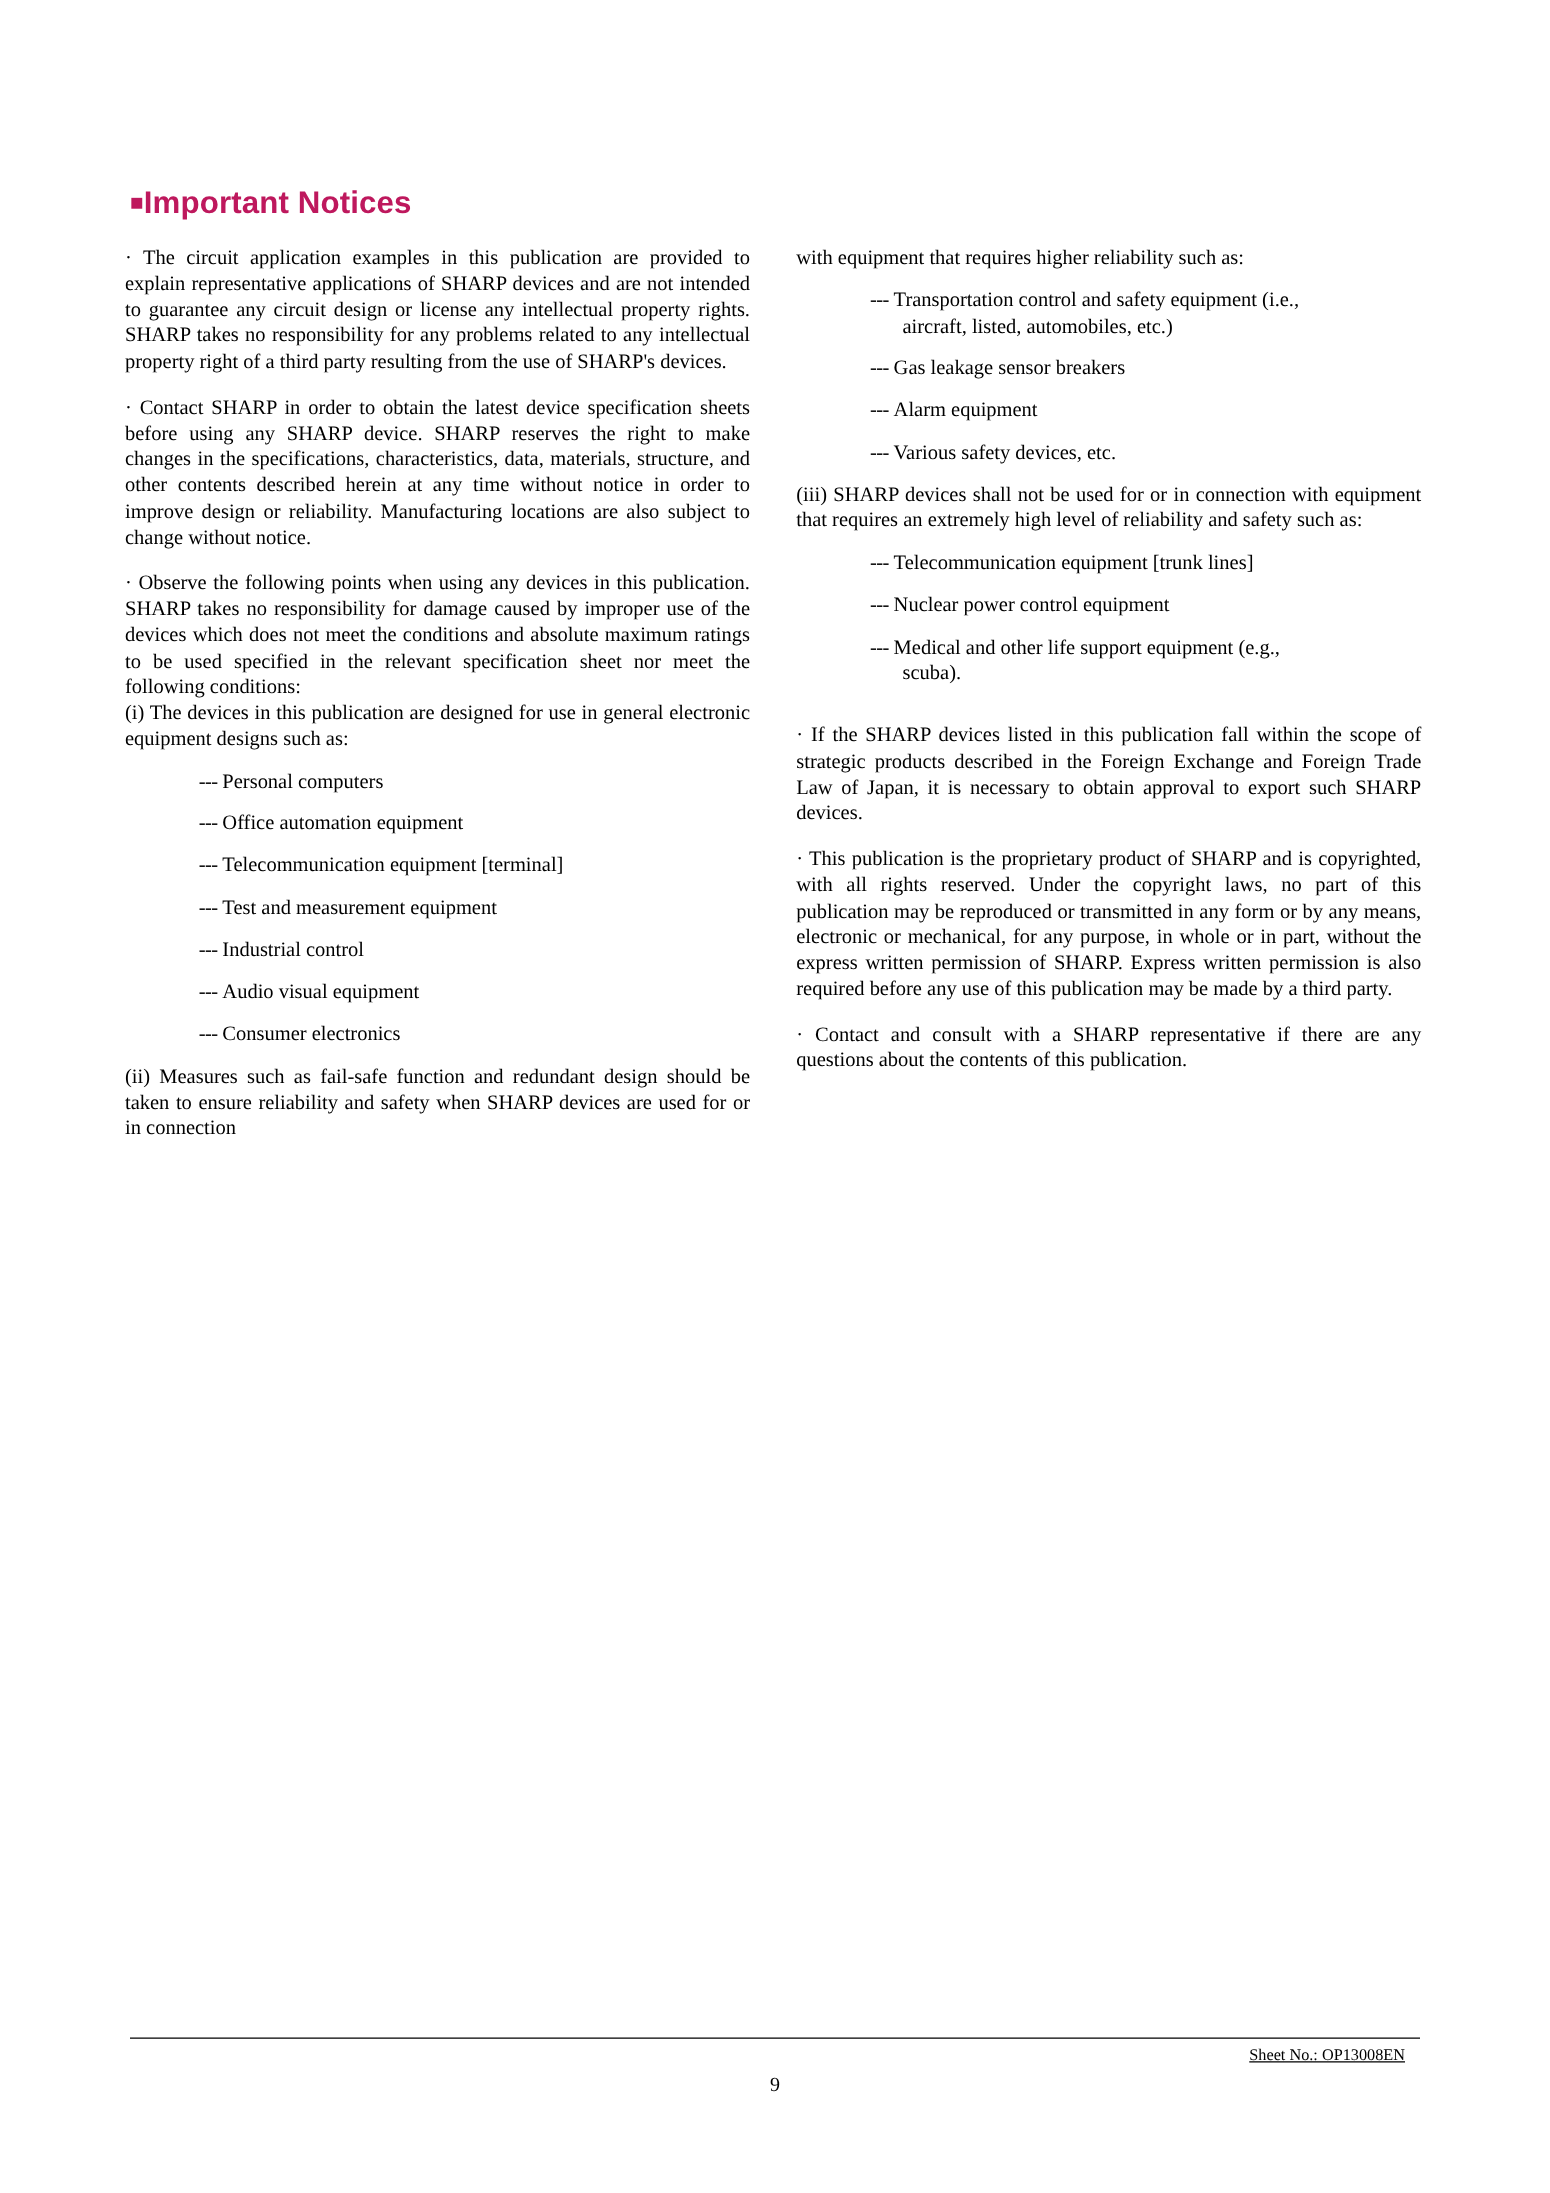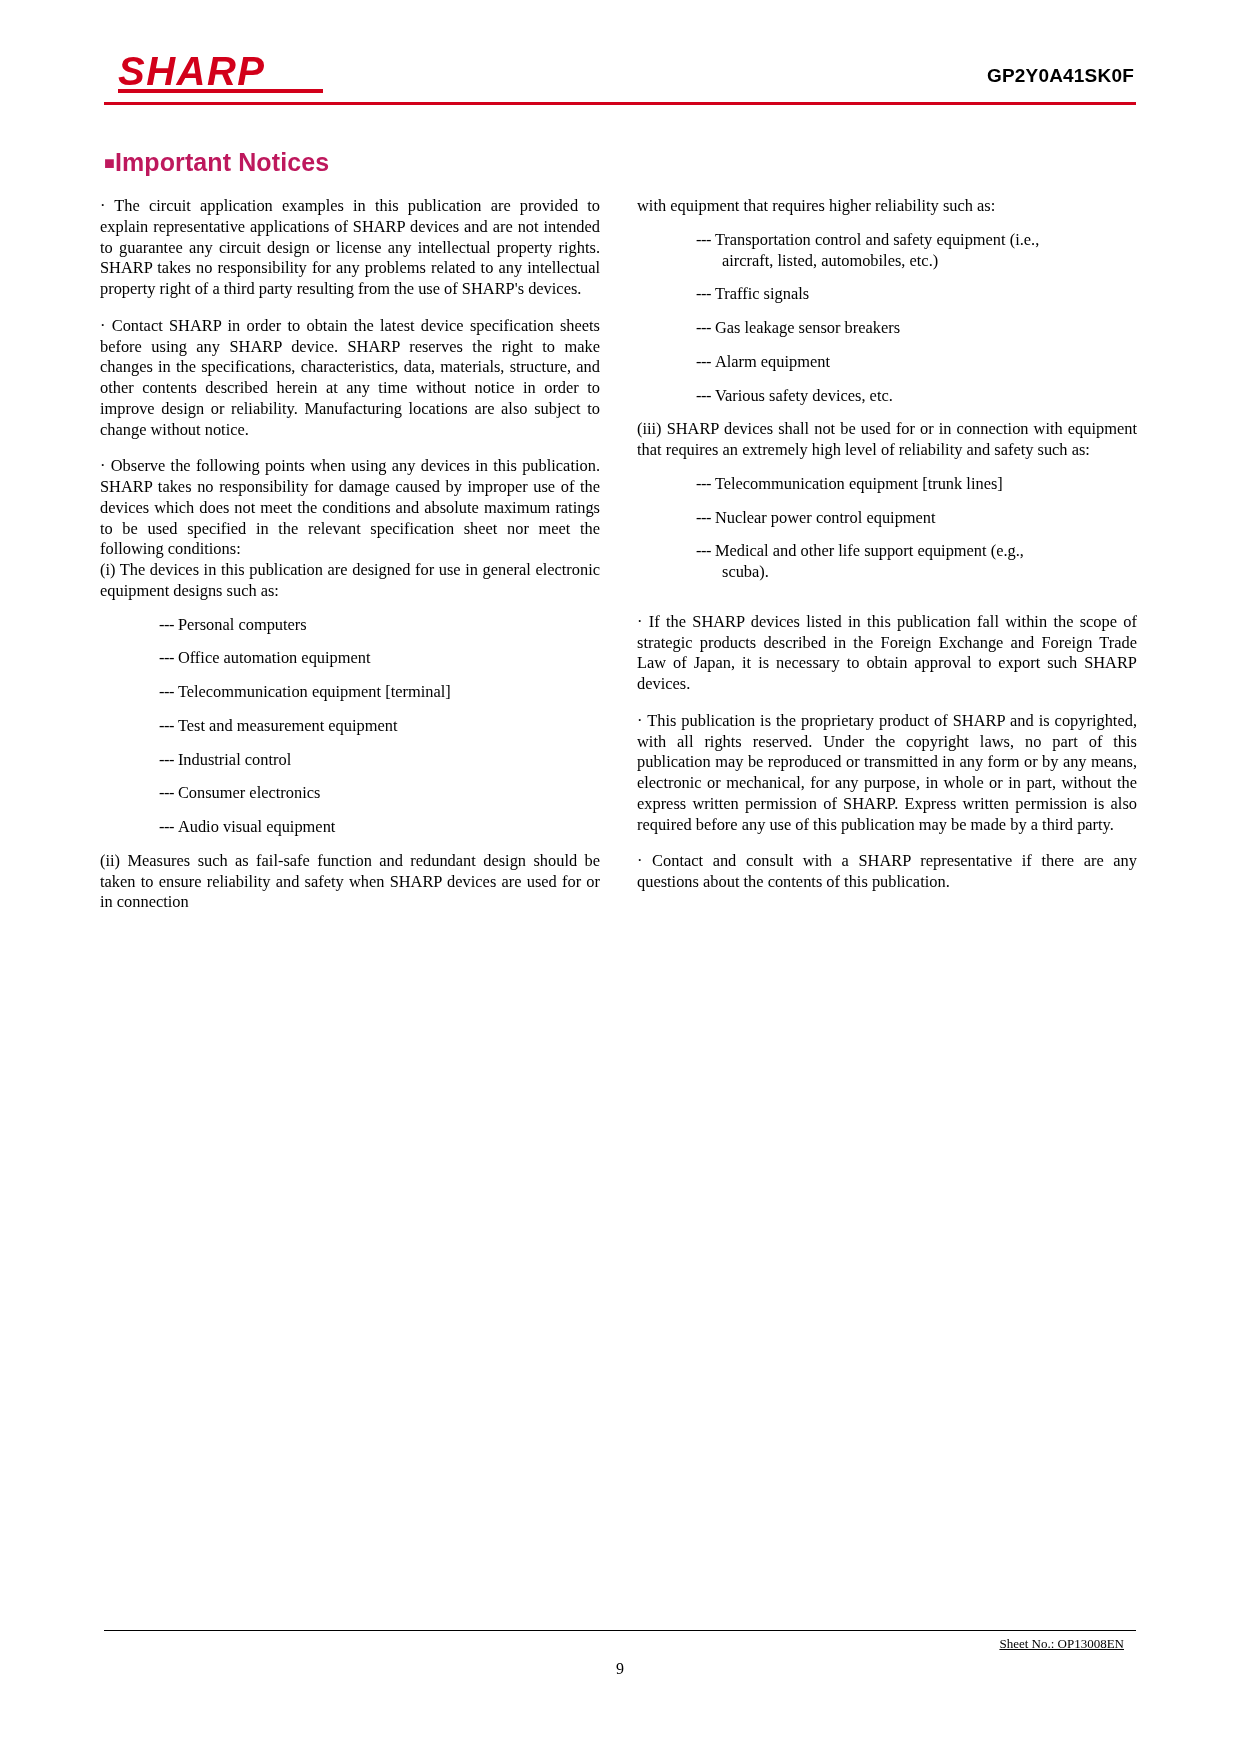"SHARP" div.header { html: <div> <div> <svg> <text>SHARP</text> <rect></rect> </svg> </div> <div>GP2Y0A41SK0F</div> <div></div> </div> -> none }
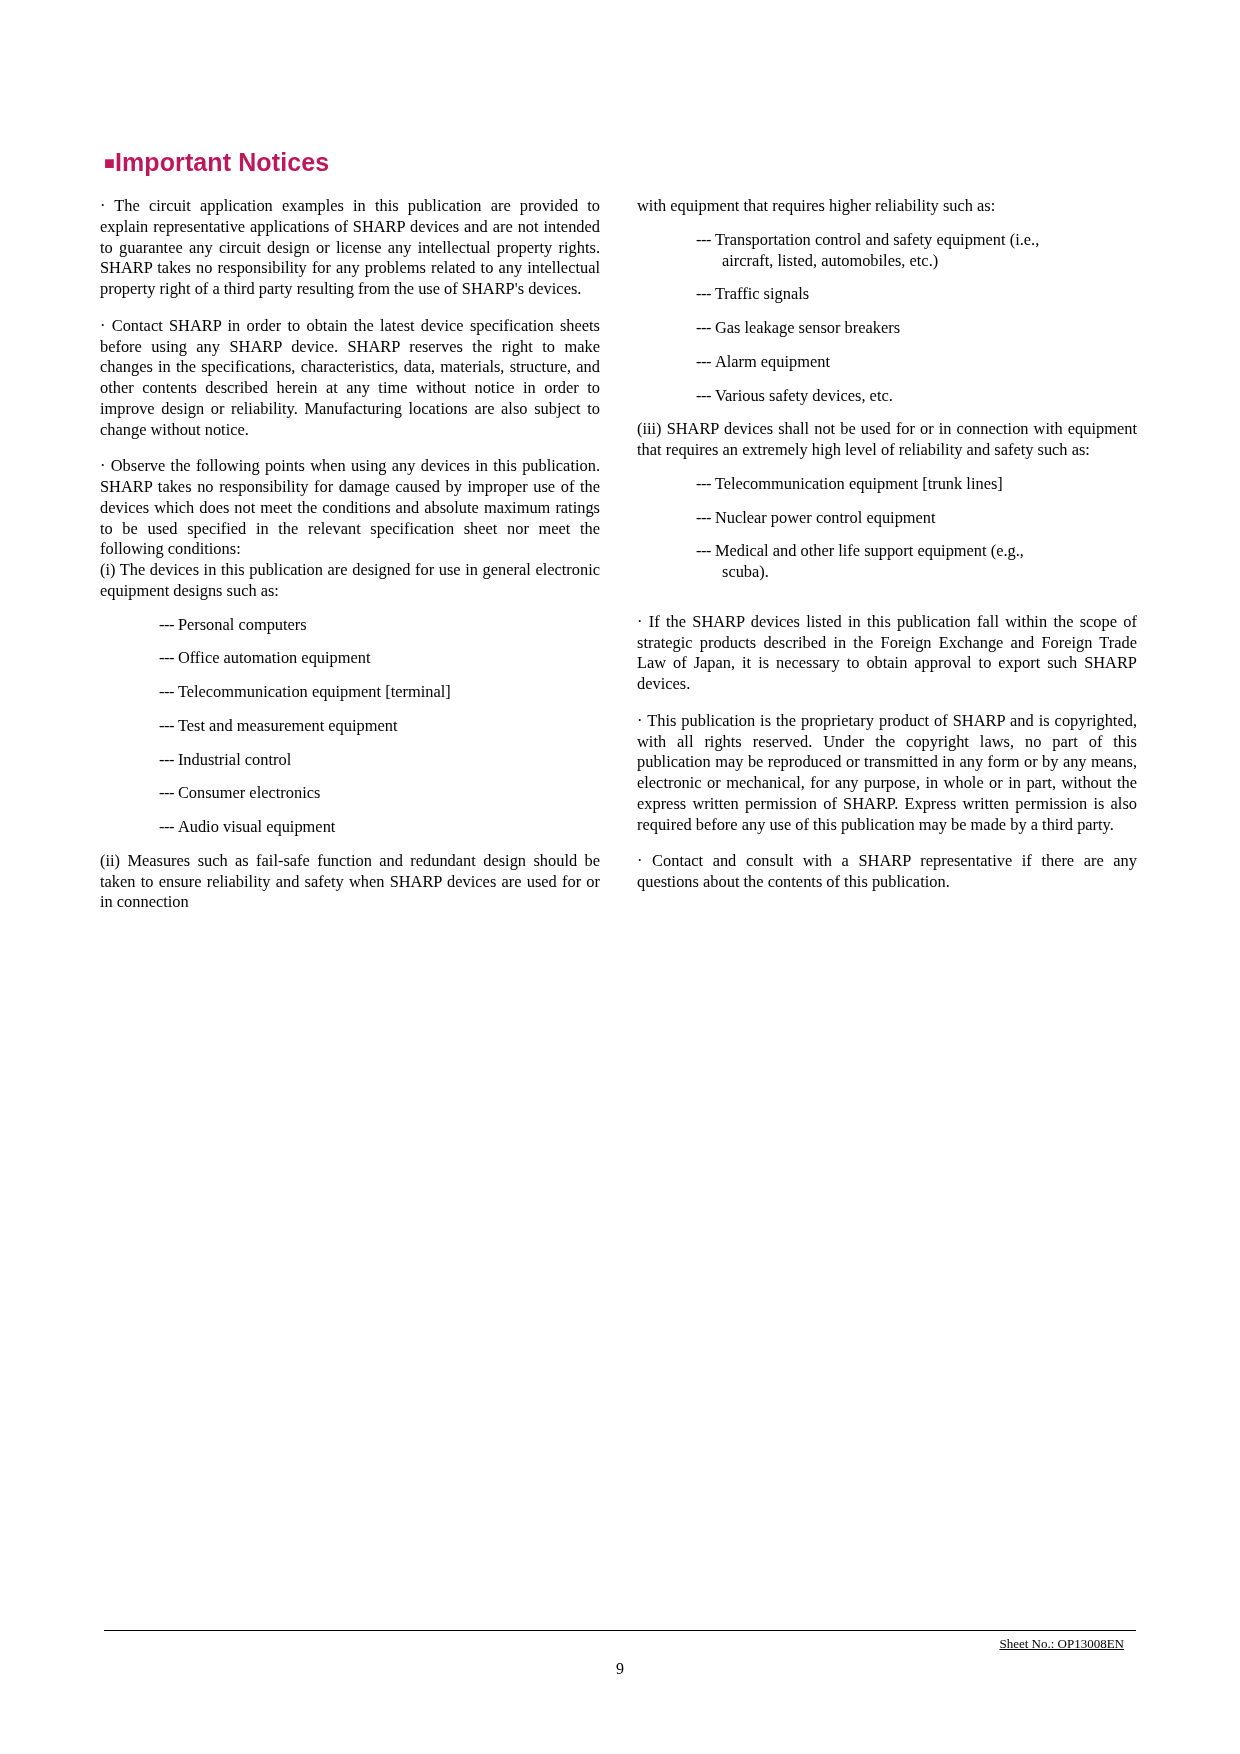"--- Traffic signals" li { html: <li><span>---</span><span>Traffic signals</span></li> -> none }
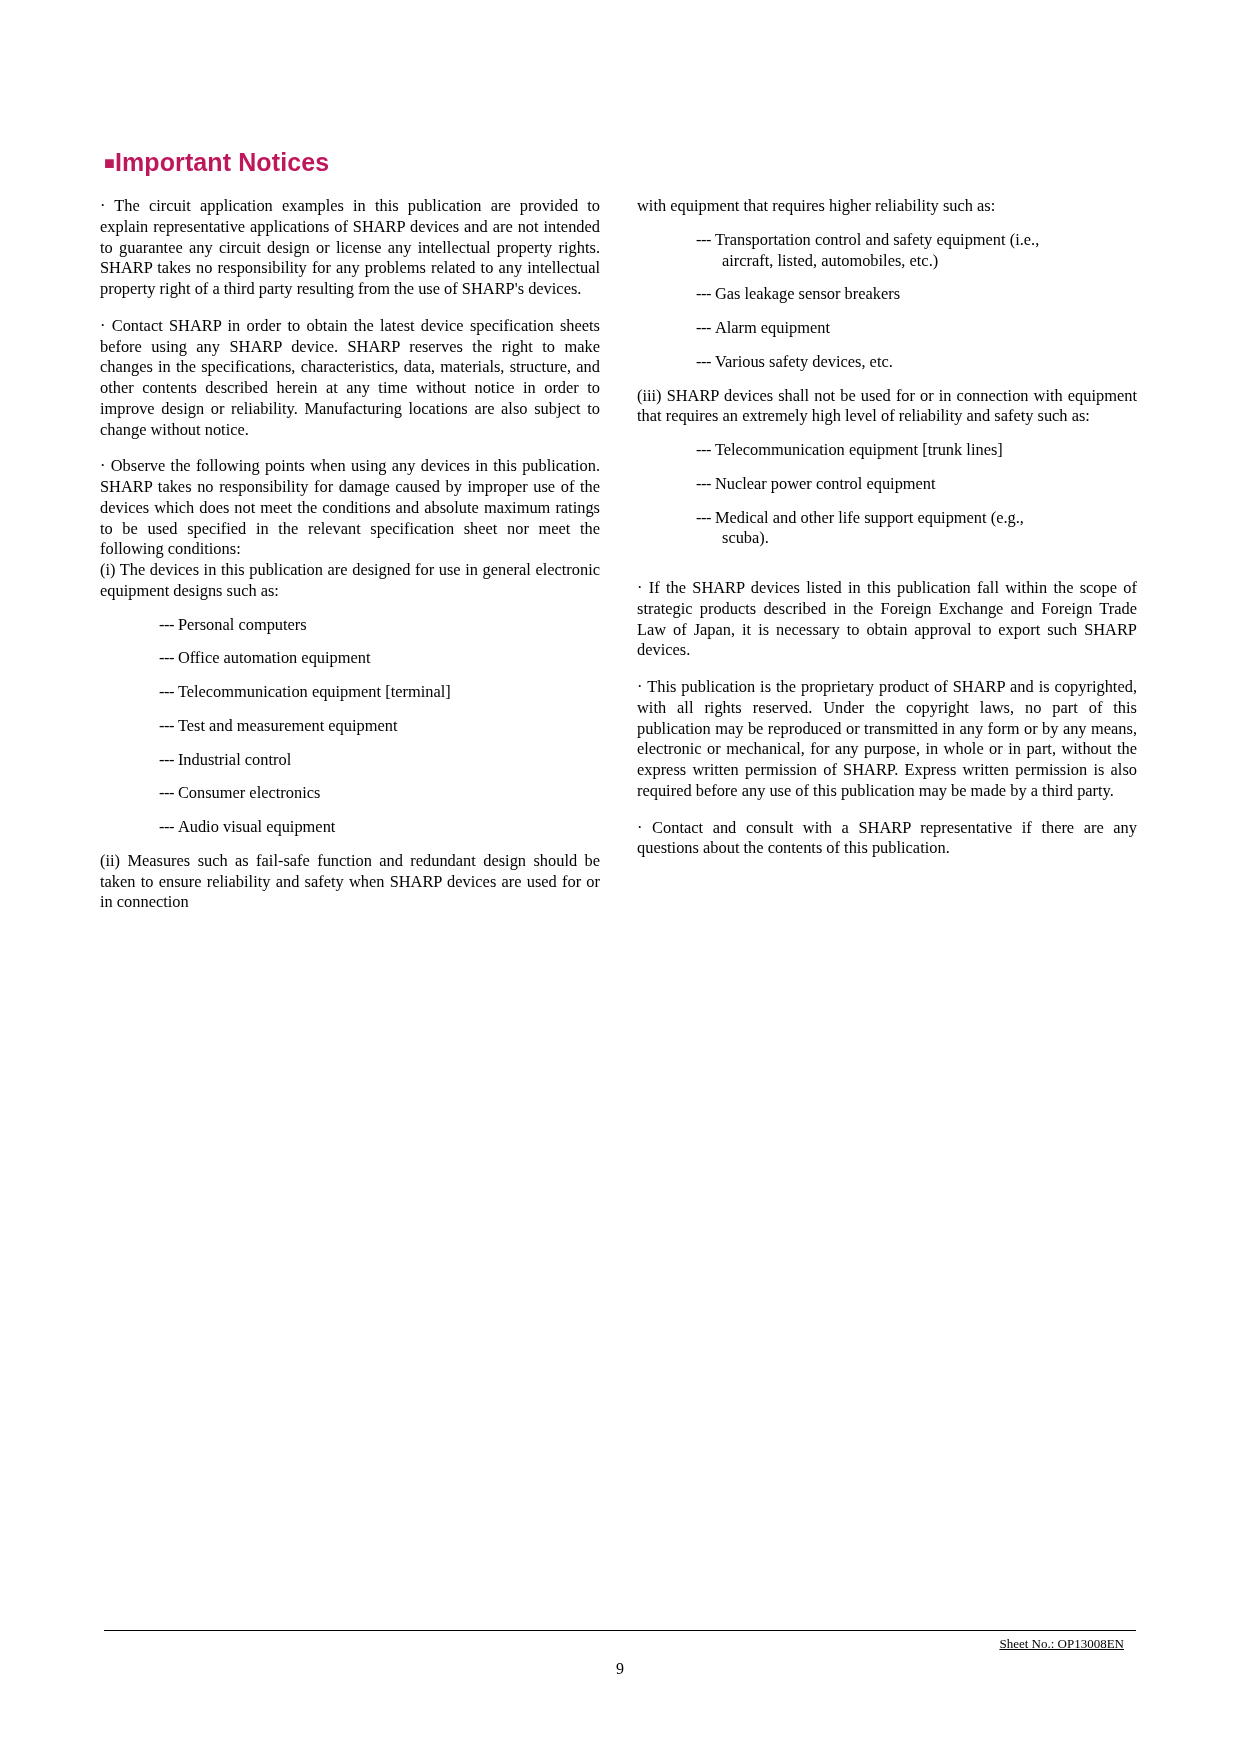"--- Consumer electronics" li { order: before "--- Audio visual equipment" -> after "--- Audio visual equipment" }
